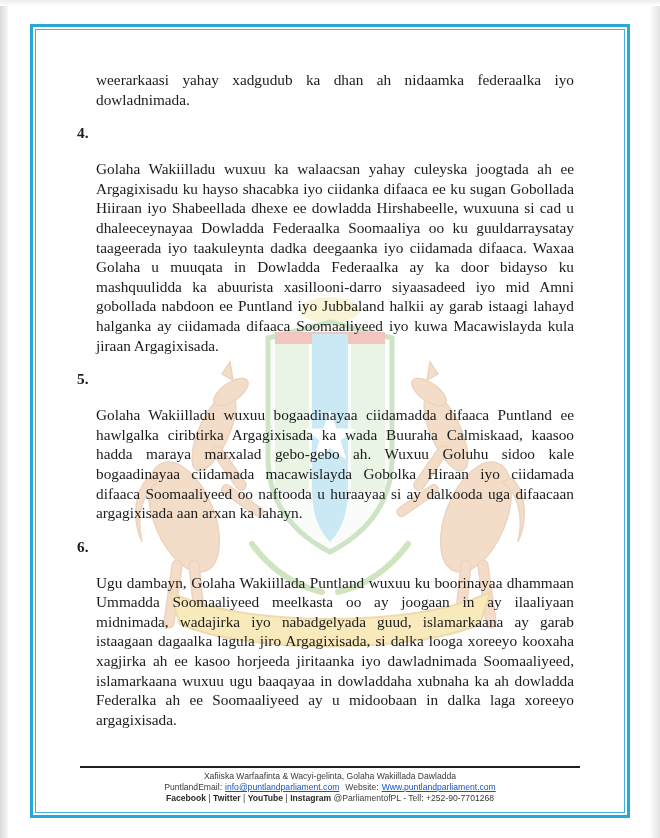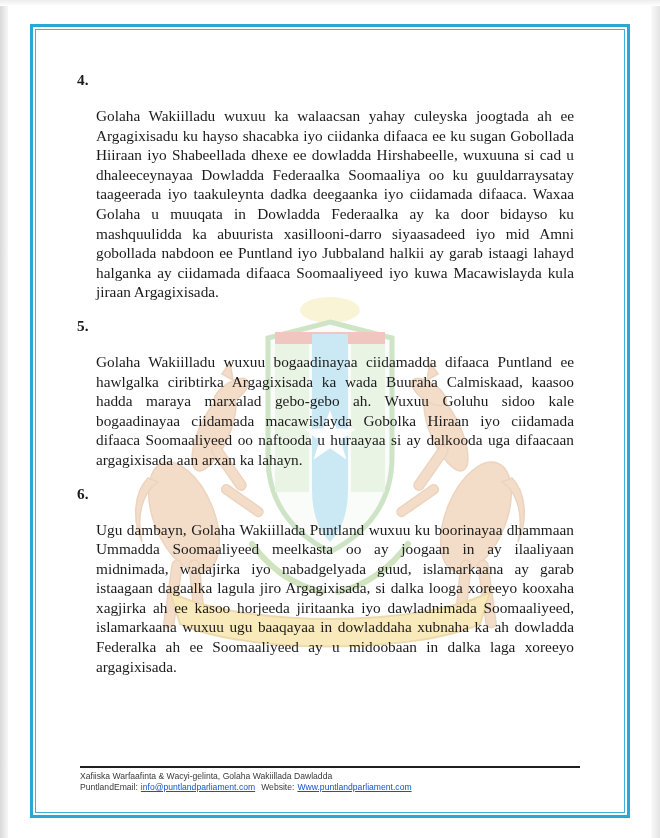"weerarkaasi yahay xadgudub ka dhan" p.intro { html: none -> <p>weerarkaasi yahay xadgudub ka dhan ah nidaamka federaalka iyo dowladnimada.</p> }
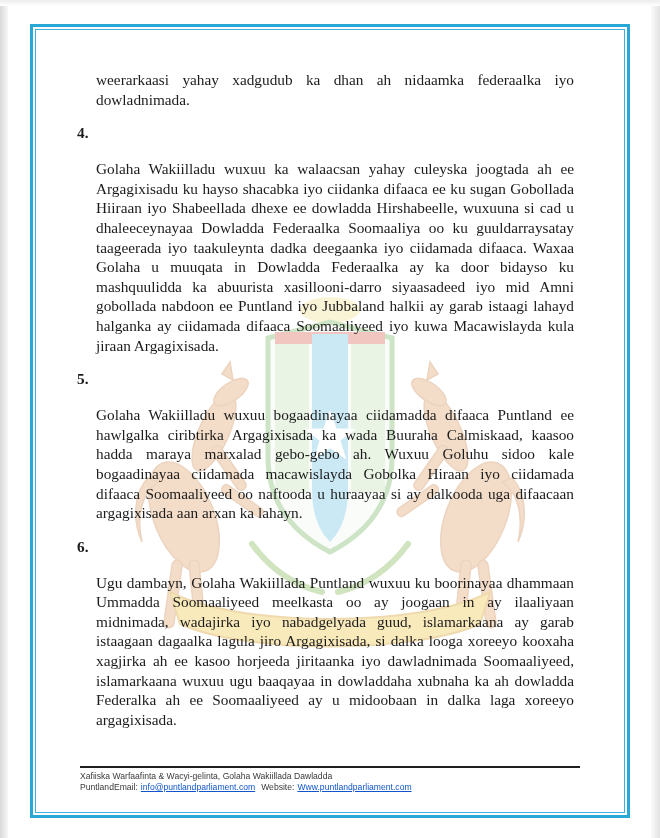"Xafiiska Warfaafinta & Wacyi-gelinta," .footer { text-align: left -> center }
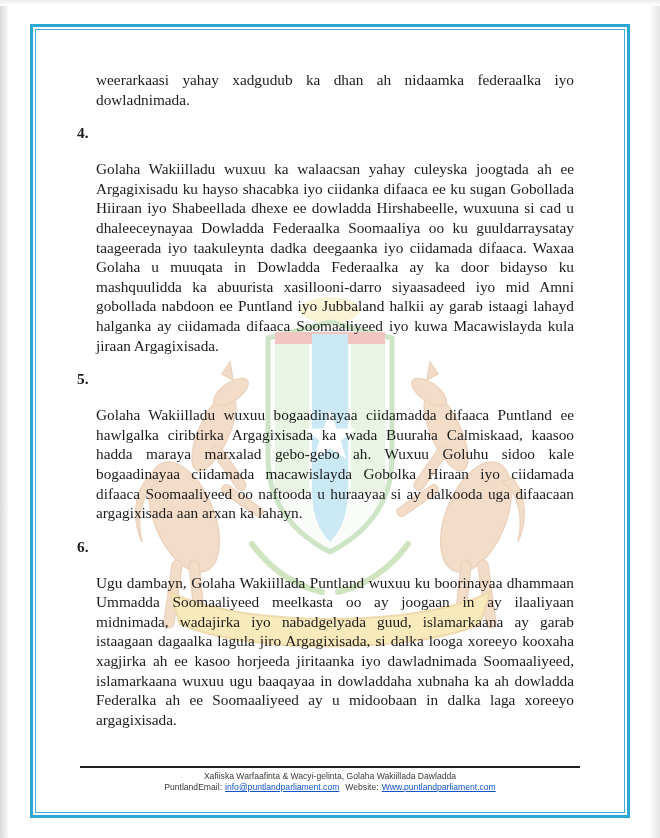"Facebook | Twitter | YouTube" div { html: none -> <div><span>Facebook</span><span> | </span><span>Twitter</span><span> | </span><span>YouTube</span><span> | </span><span>Instagram</span><span> @ParliamentofPL - Tell: +252-90-7701268</span></div> }
